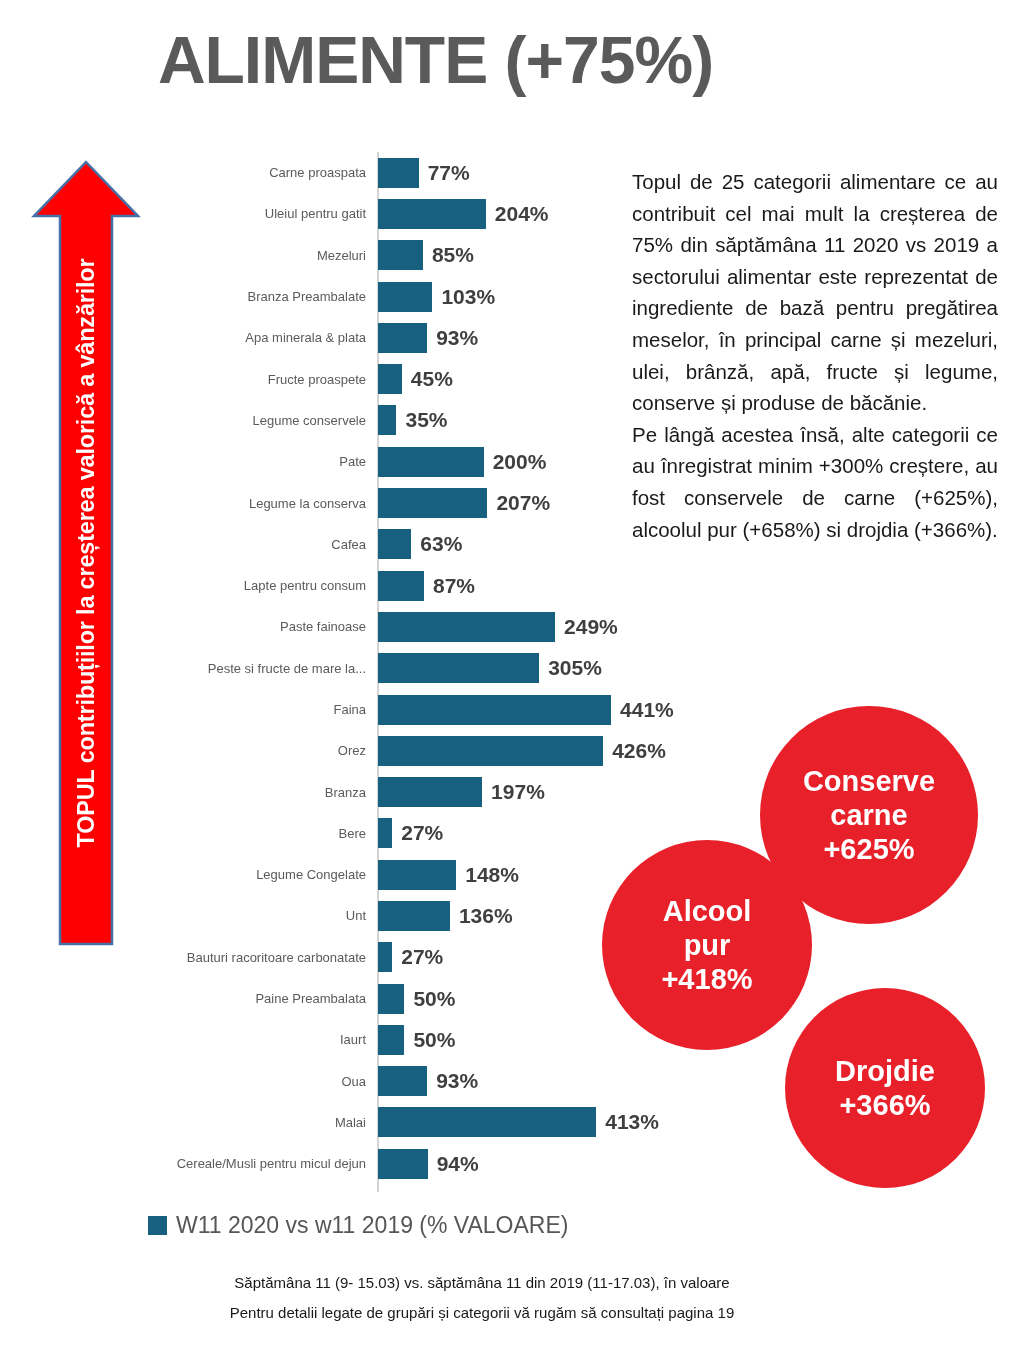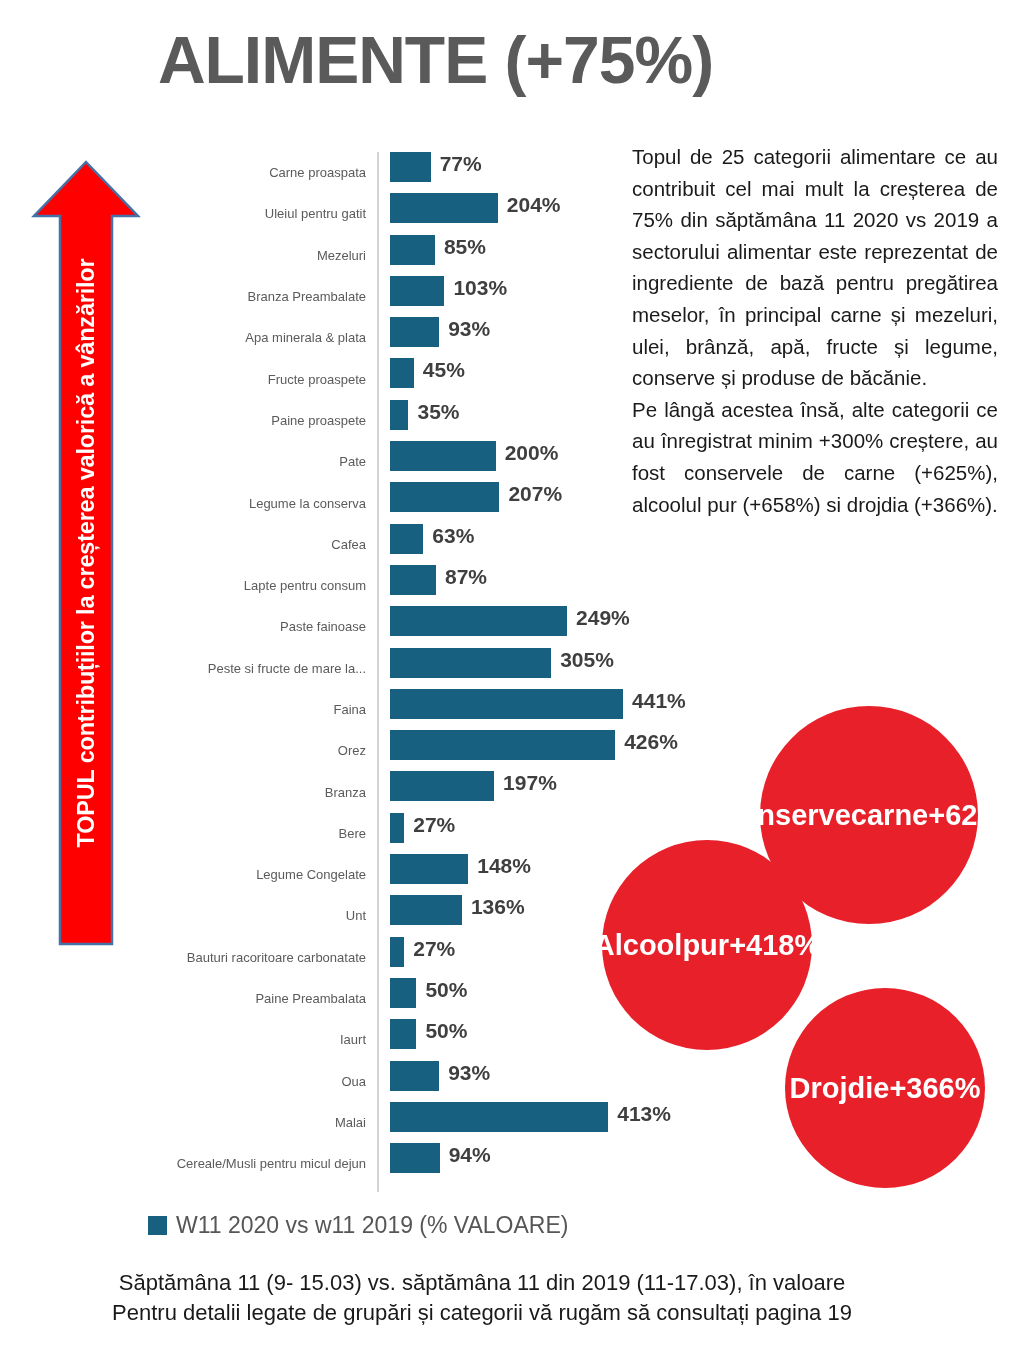"77%" .bar-area { align-items: none -> center; padding-left: 12px -> none }
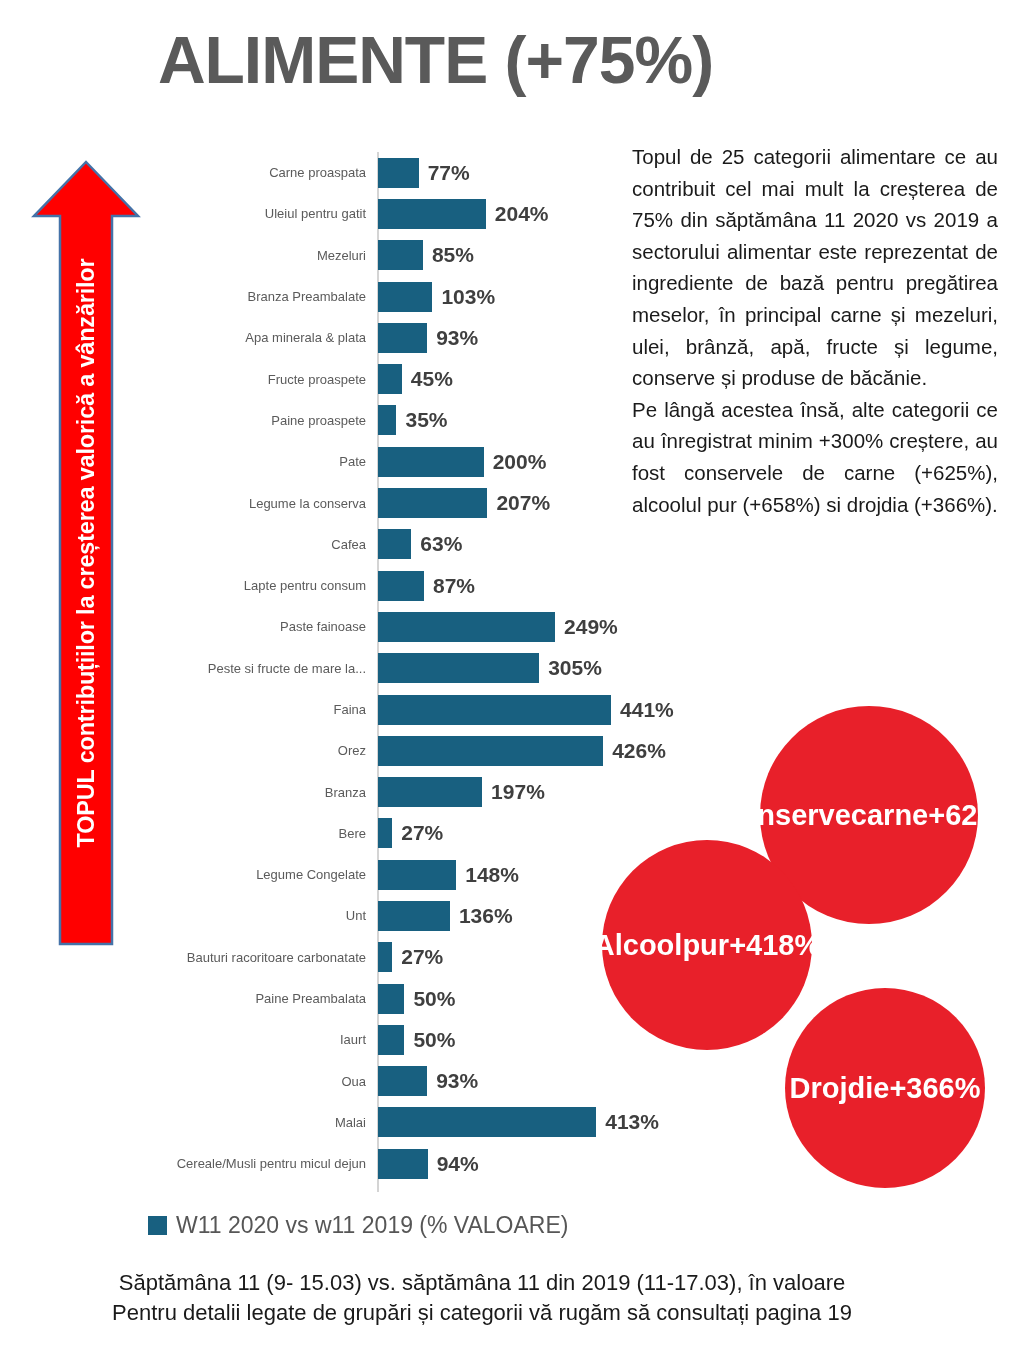"Topul de 25 categorii alimentare" #side-text { top: 141px -> 166px }
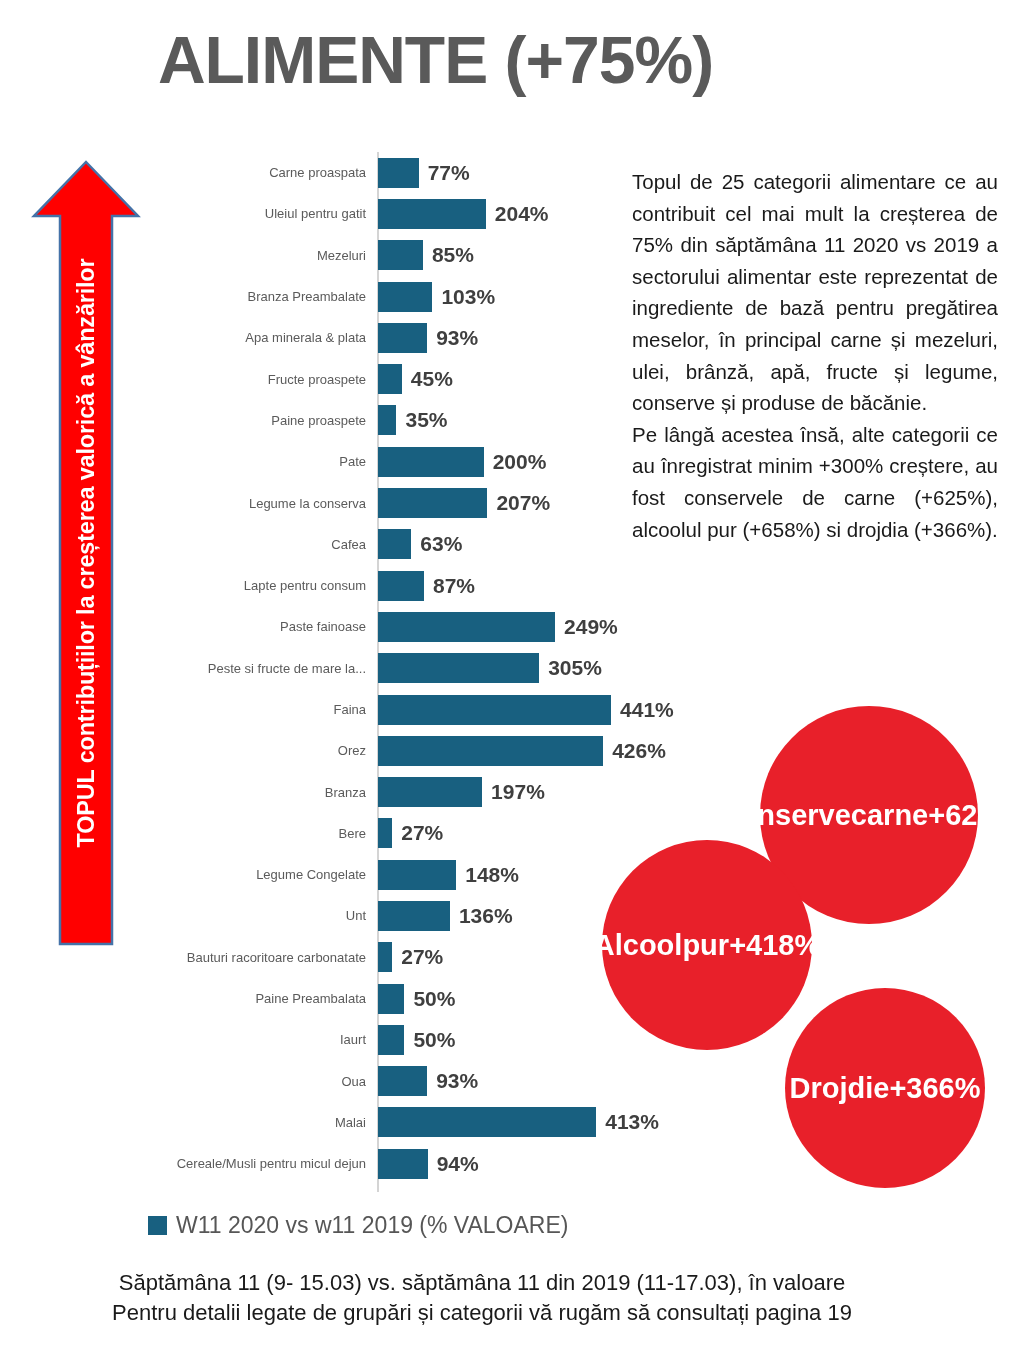"Paine proaspete" div.cat-label { text: Paine proaspete -> Legume conservele }
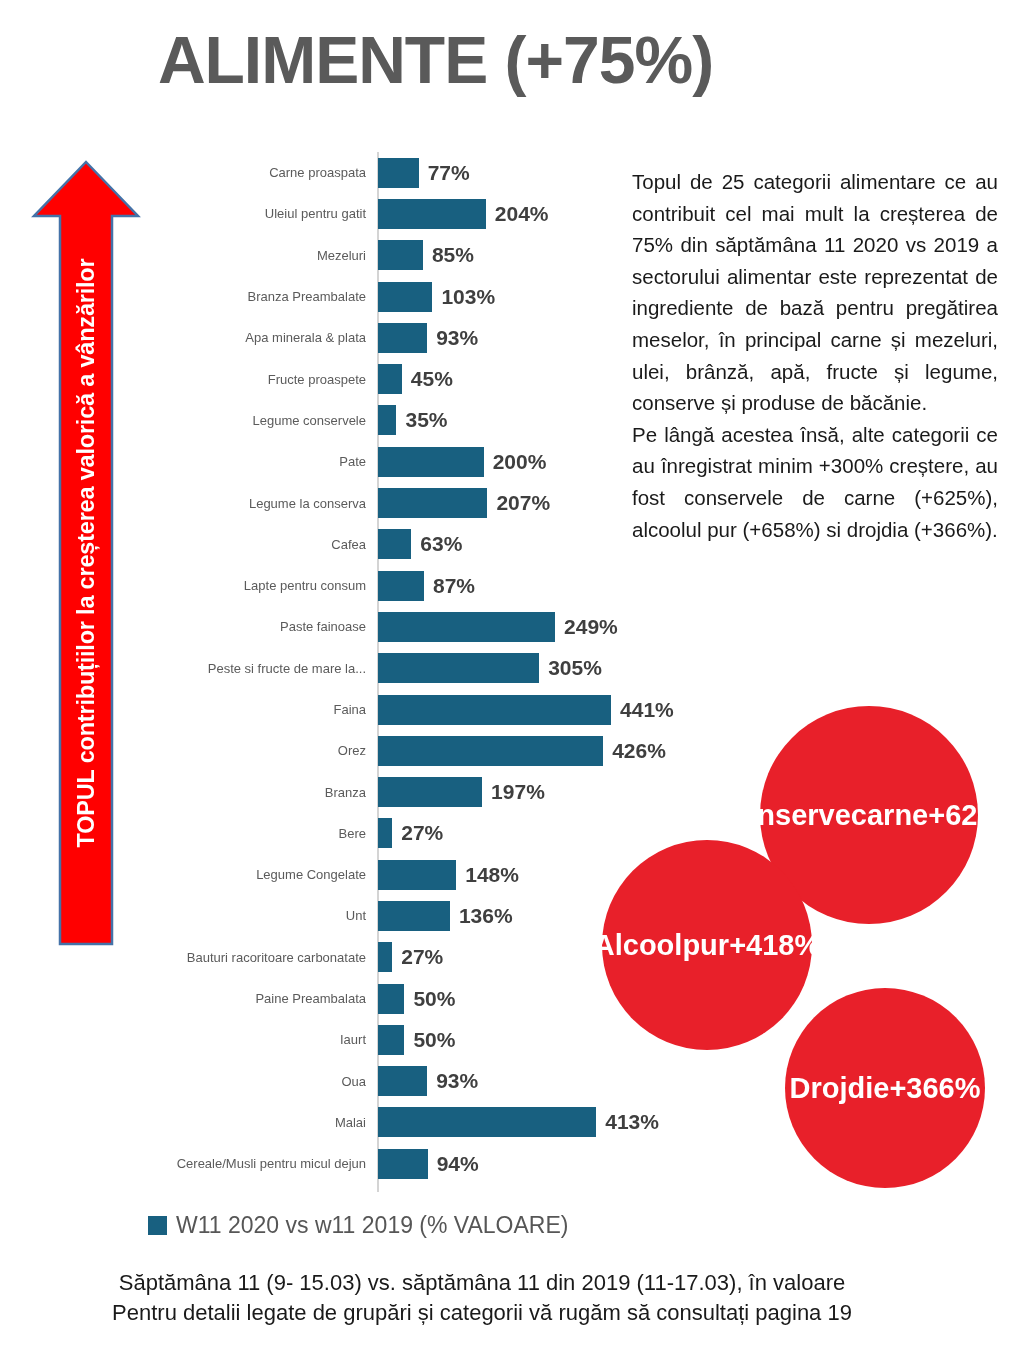"Conserve" .bubble { flex-direction: row -> column }
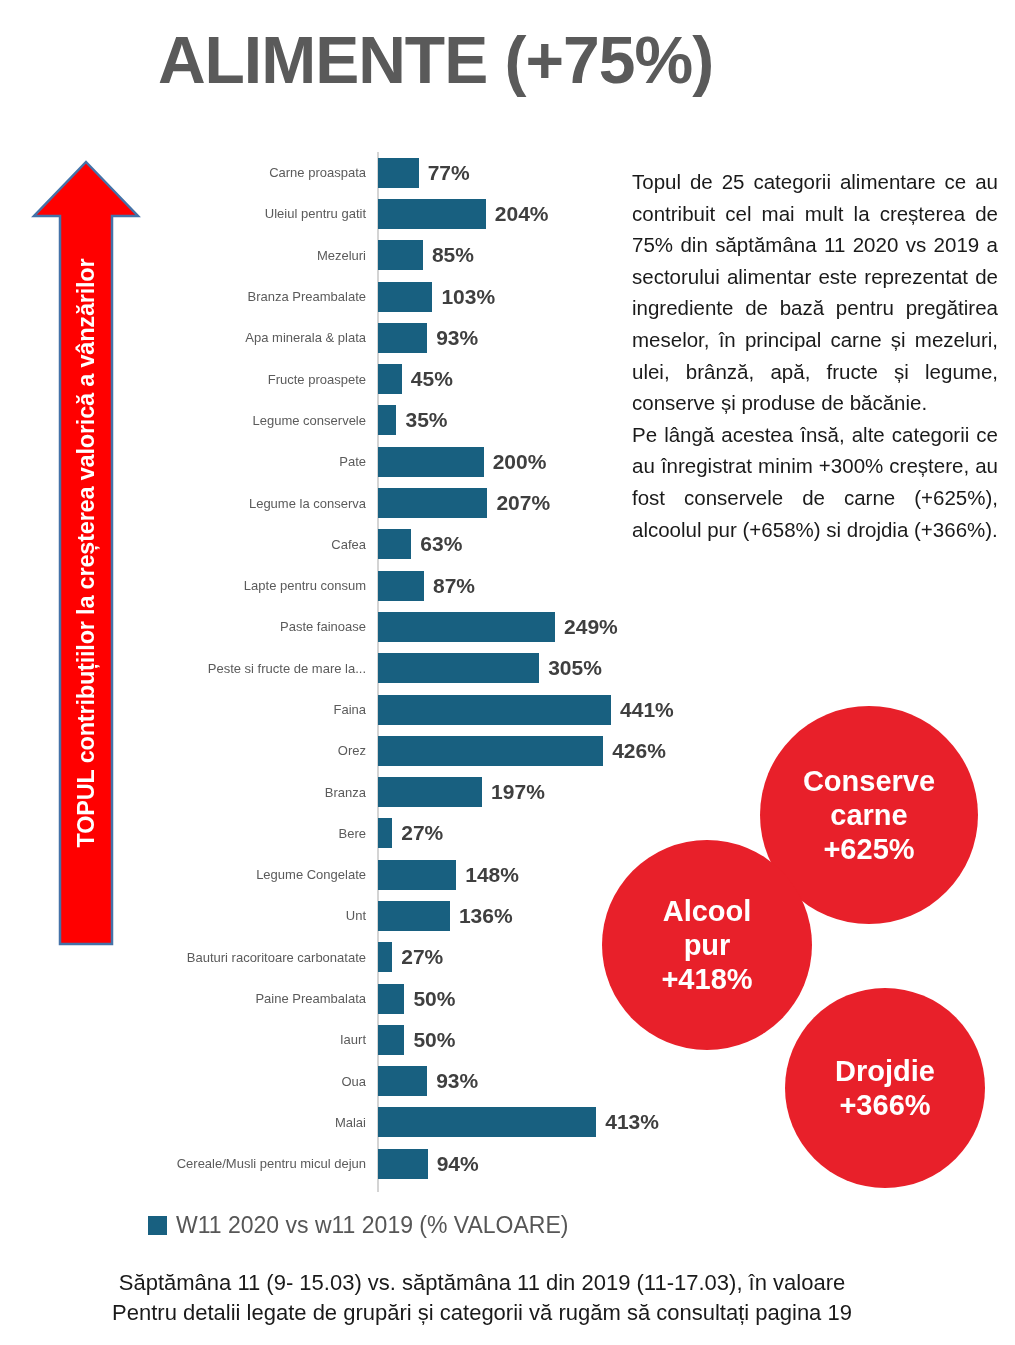"Săptămâna 11 (9- 15.03) vs." #footnotes { font-size: 22px -> 15px }
